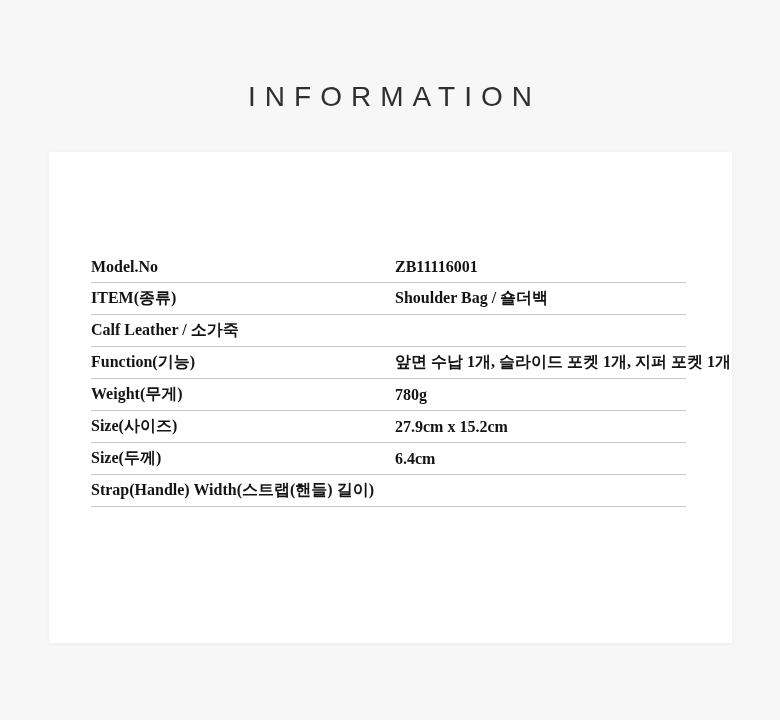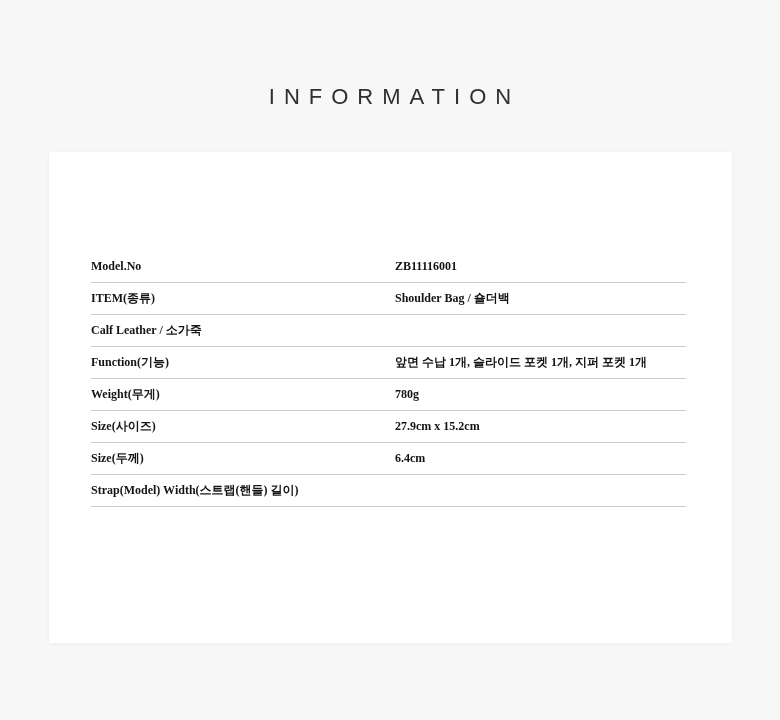"INFORMATION" .section-title { font-size: 22px -> 28px }
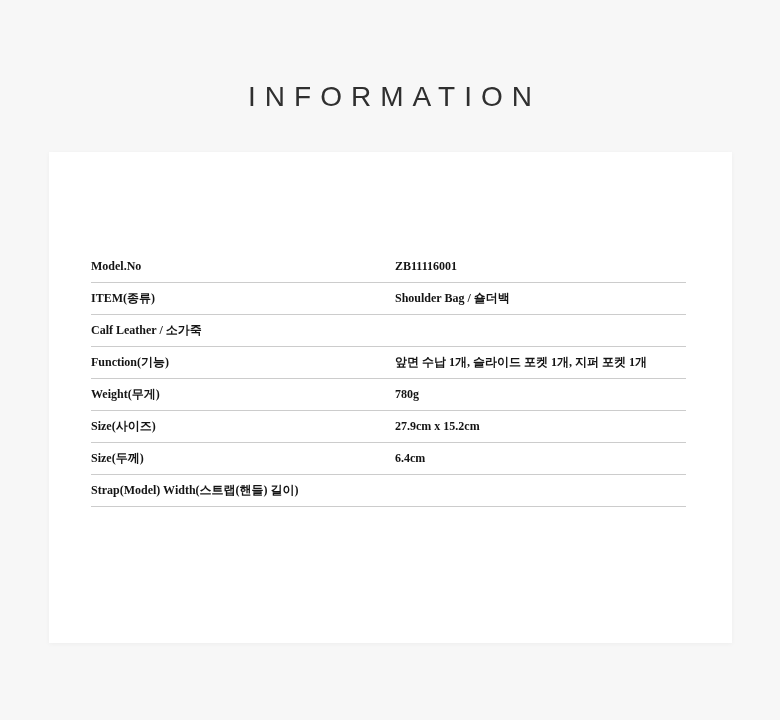"Model.No" .spec-row { font-size: 12px -> 16px }
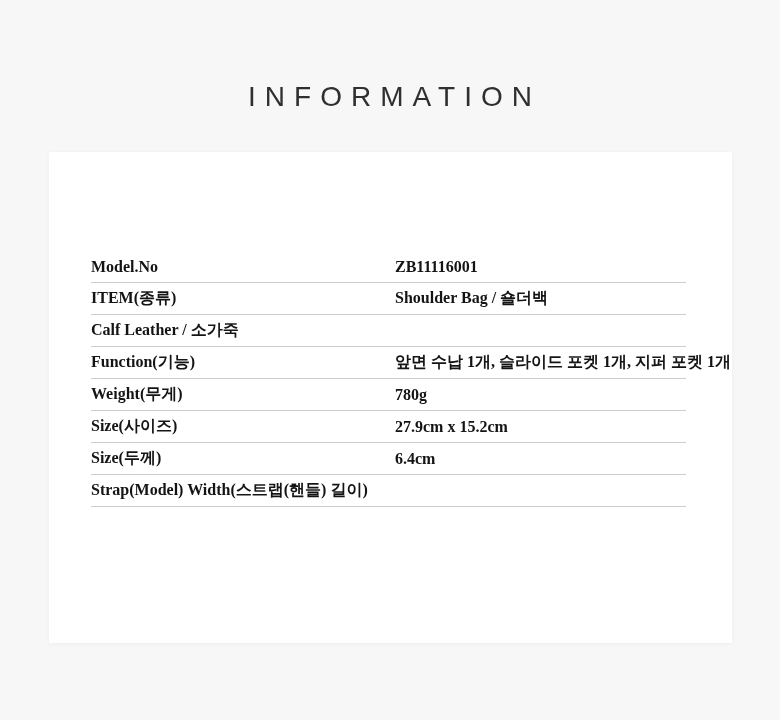"Strap(Model) Width(스트랩(핸들) 길이)" div.spec-label { text: Model -> Handle }
